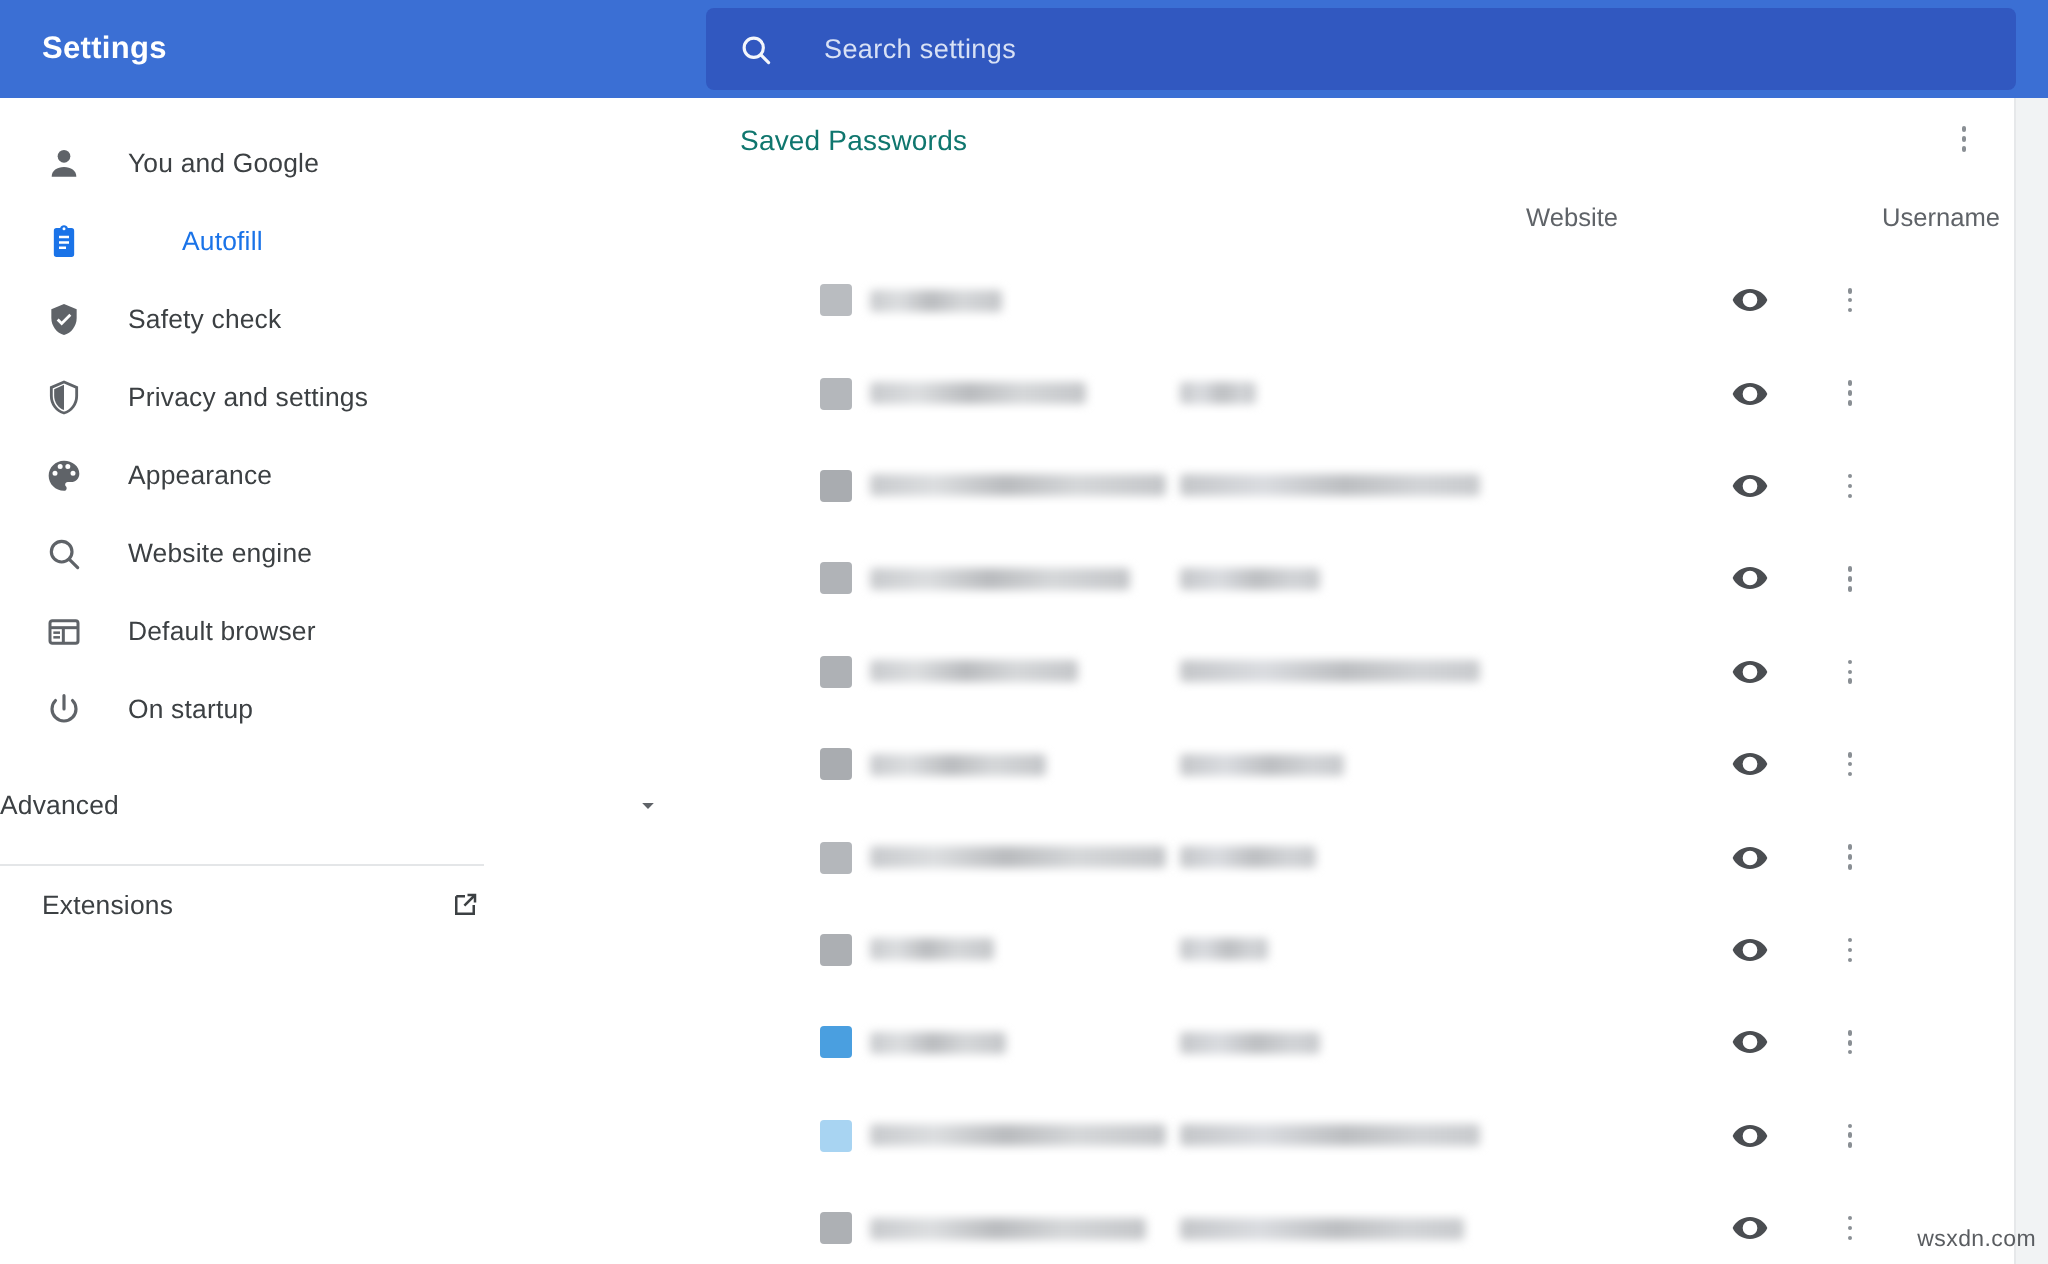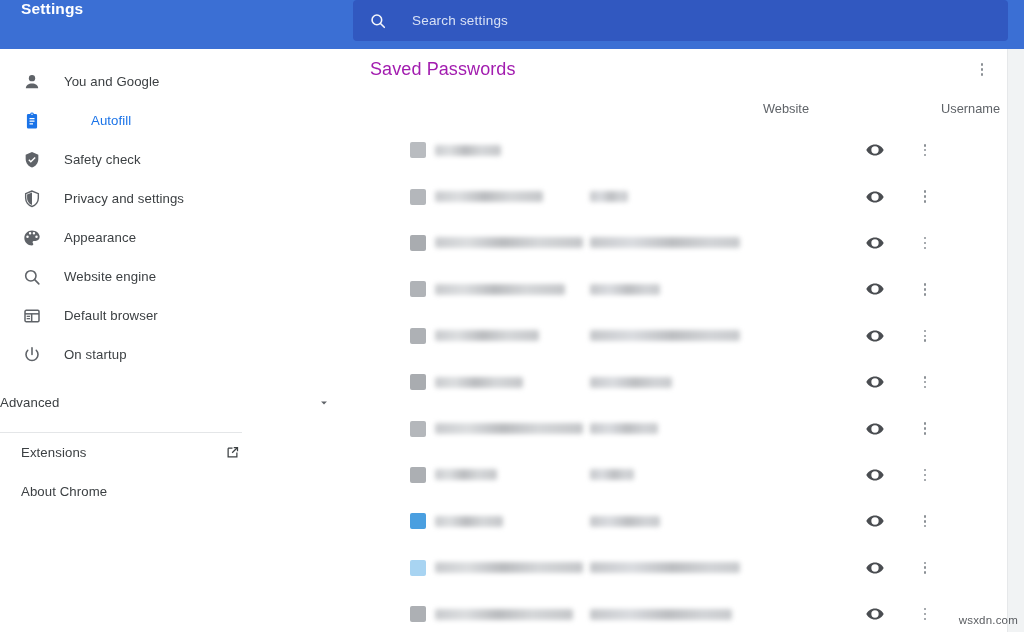"Settings" .topbar { align-items: none -> center }
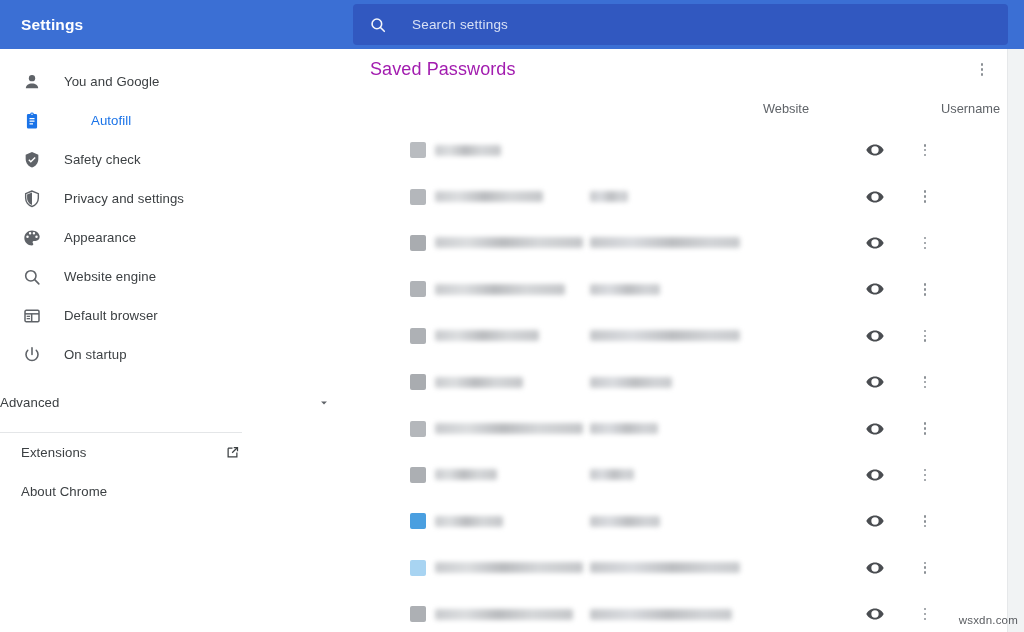"Saved Passwords" .card-title { color: #a21caf -> #0f766e; font-size: 18px -> 14px }
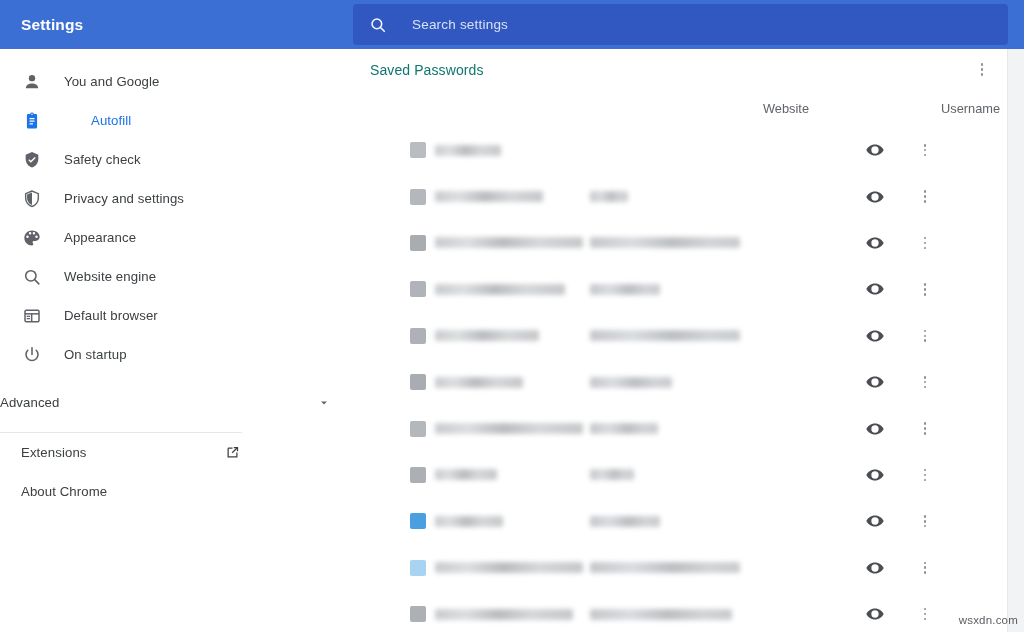"About Chrome" div.foot-item { html: <div> <span>About Chrome</span> </div> -> none }
